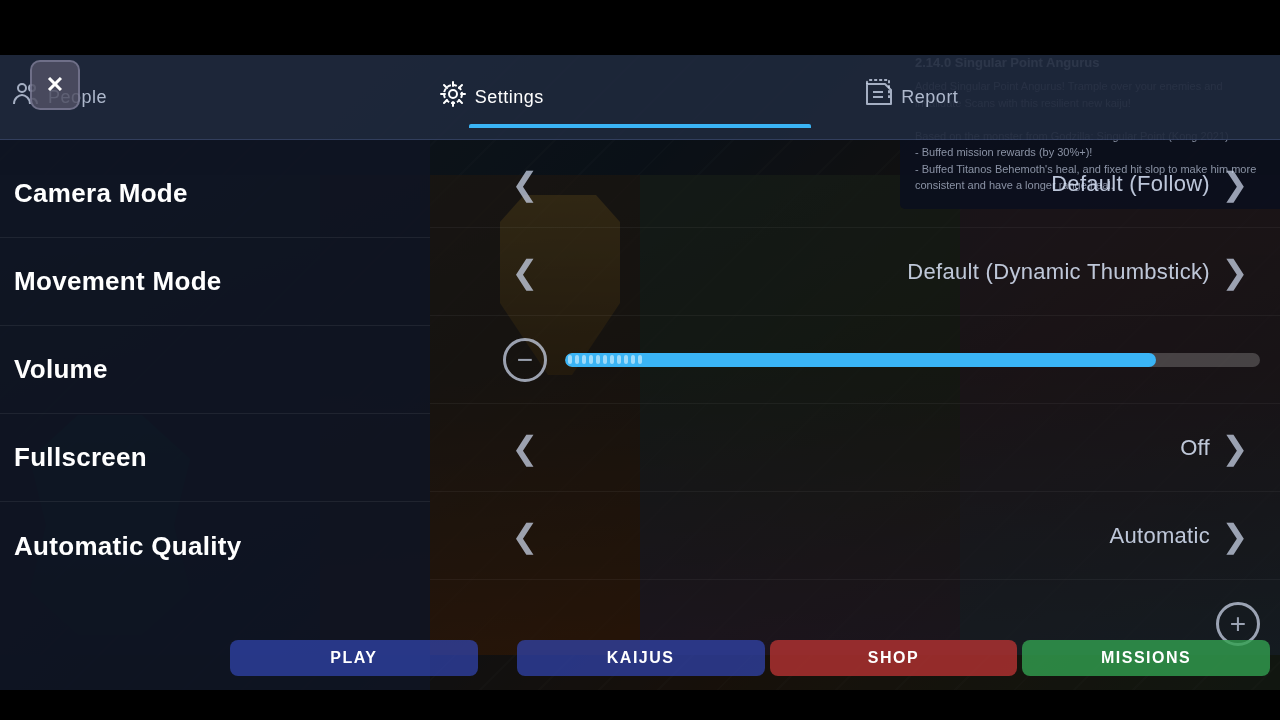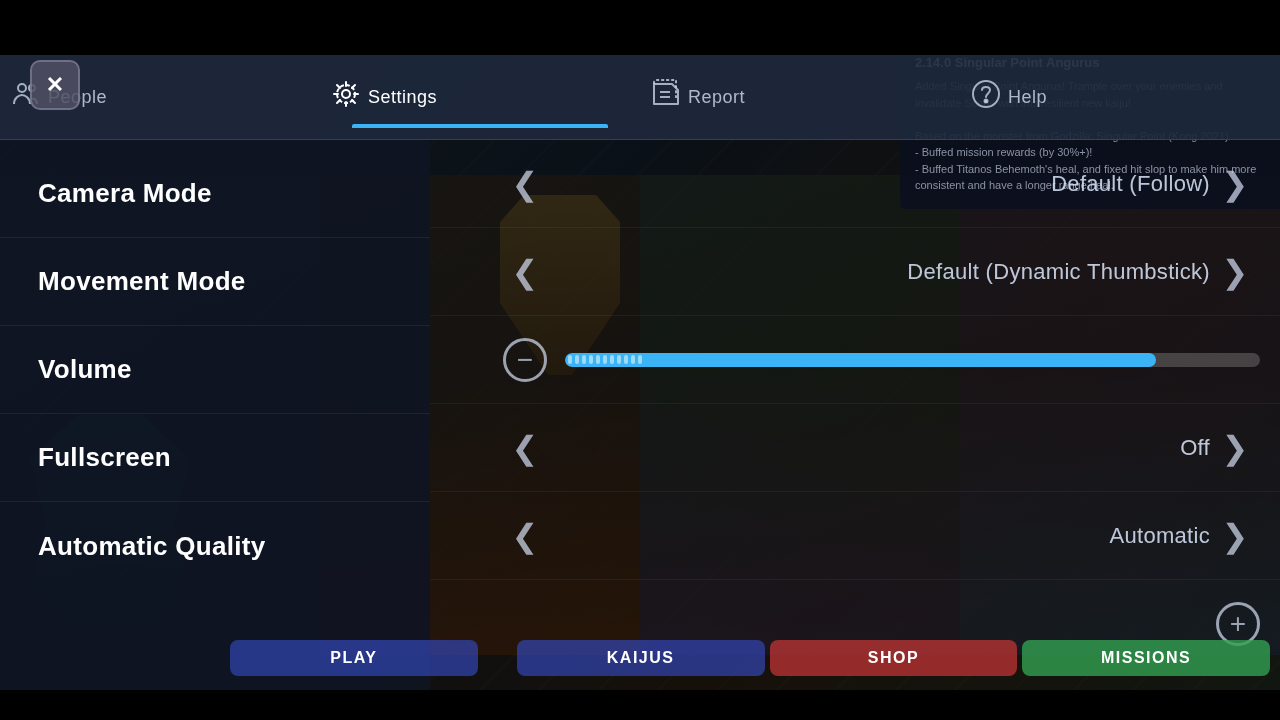"Help" div.nav-tab { html: <div> <span> <svg> <circle></circle> <path></path> <circle></circle> </svg> </span> <span>Help</span> </div> -> none }
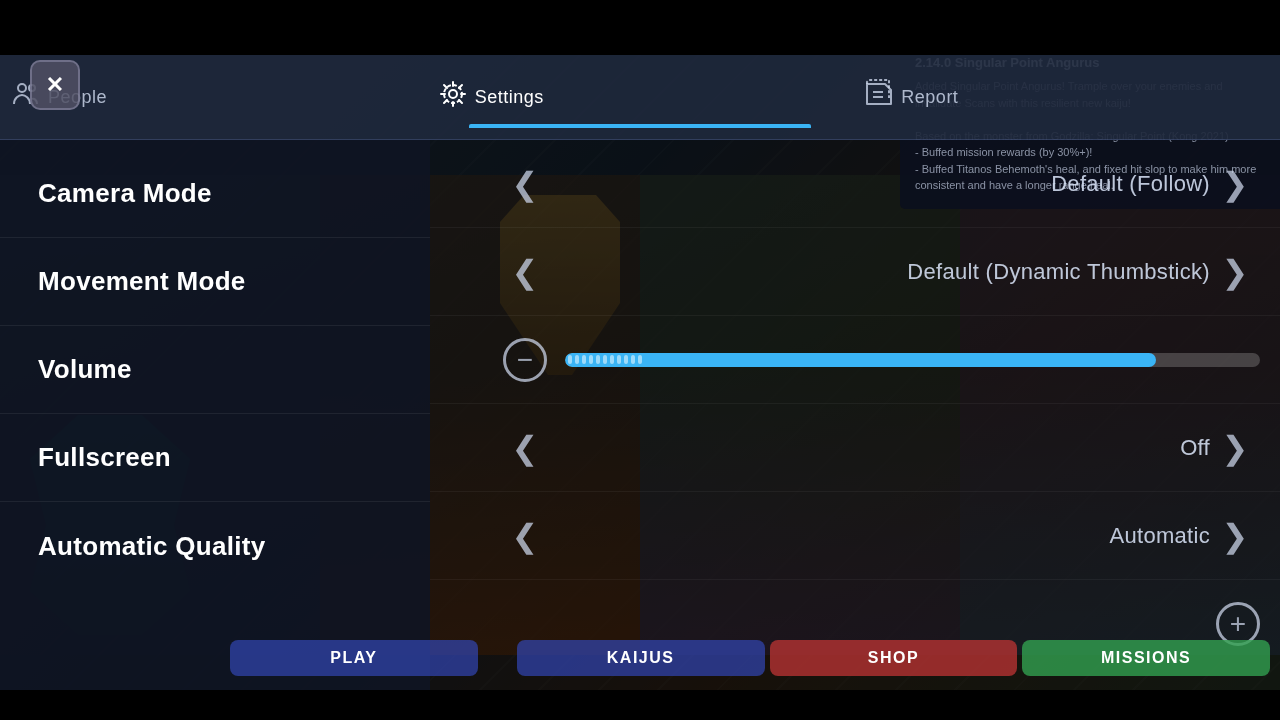"Camera Mode" .setting-row { padding: 0 38px -> 0 14px }
